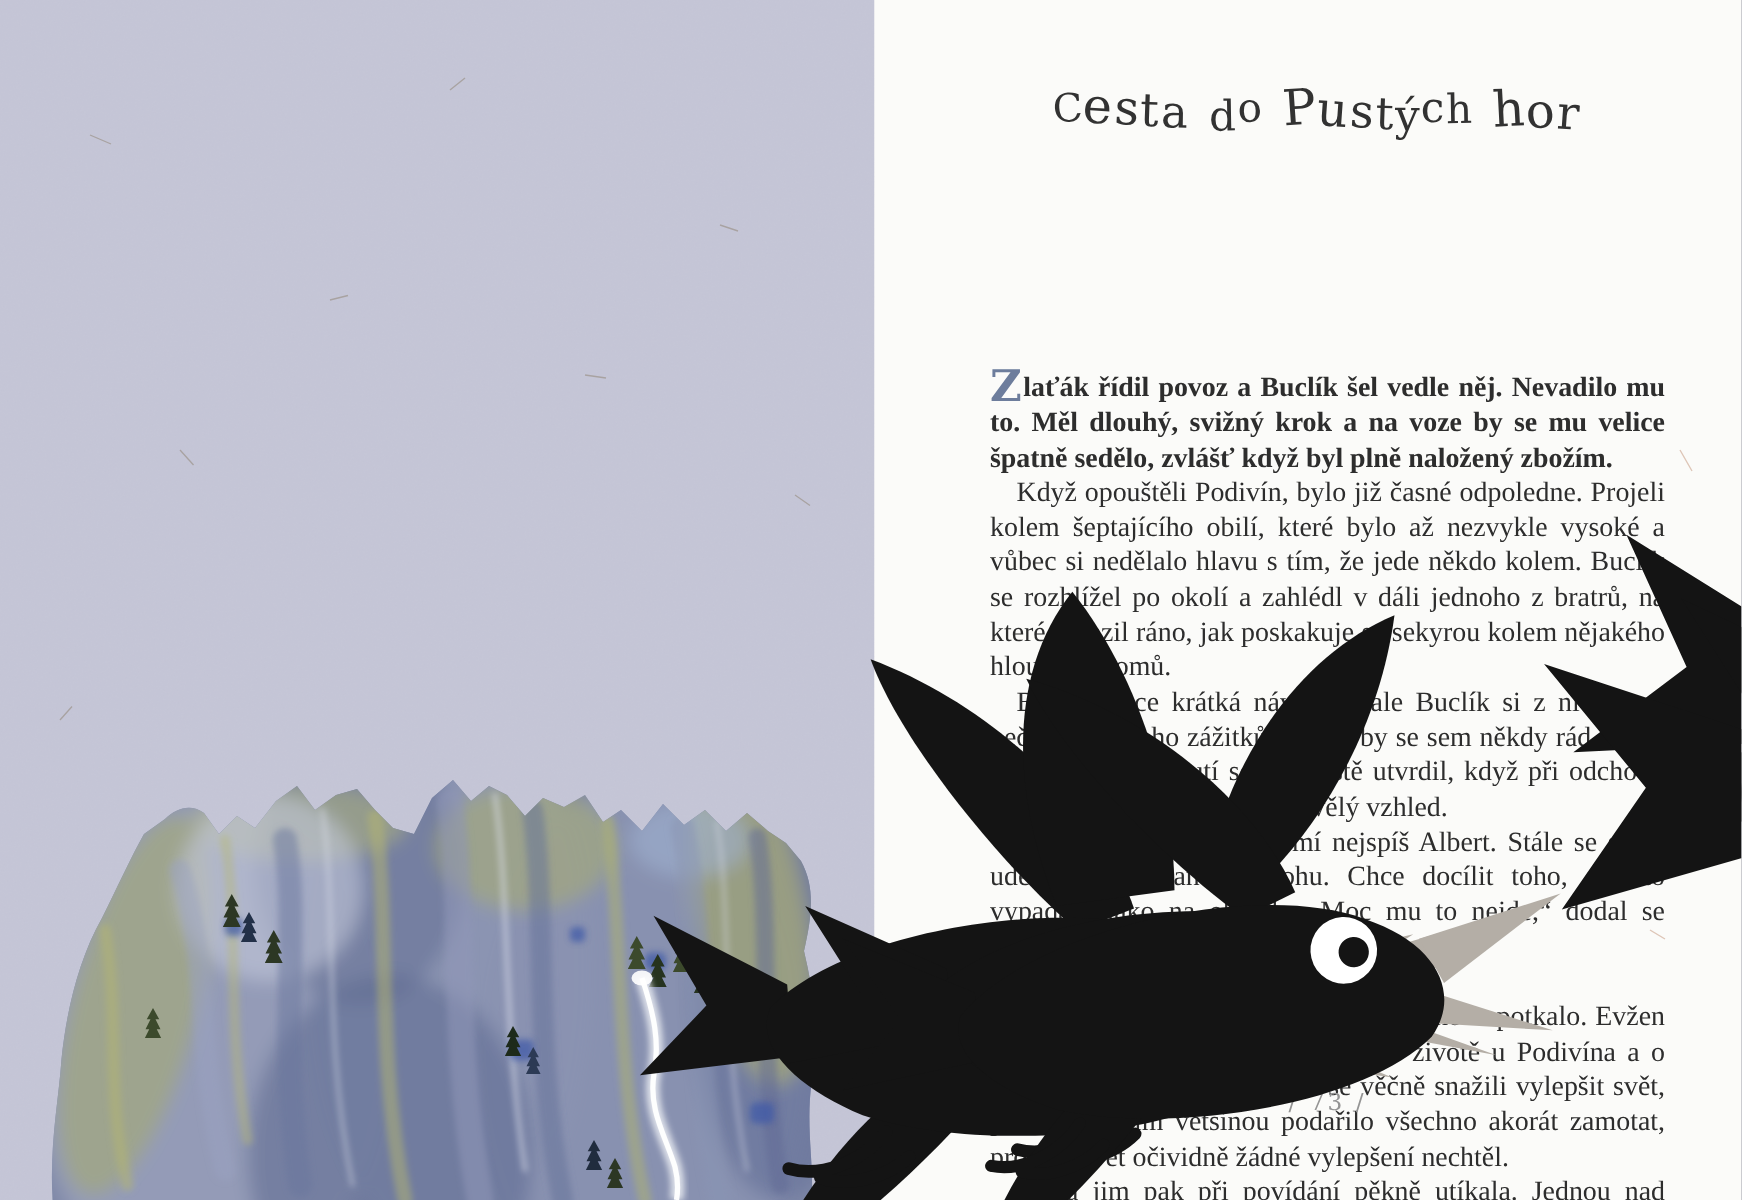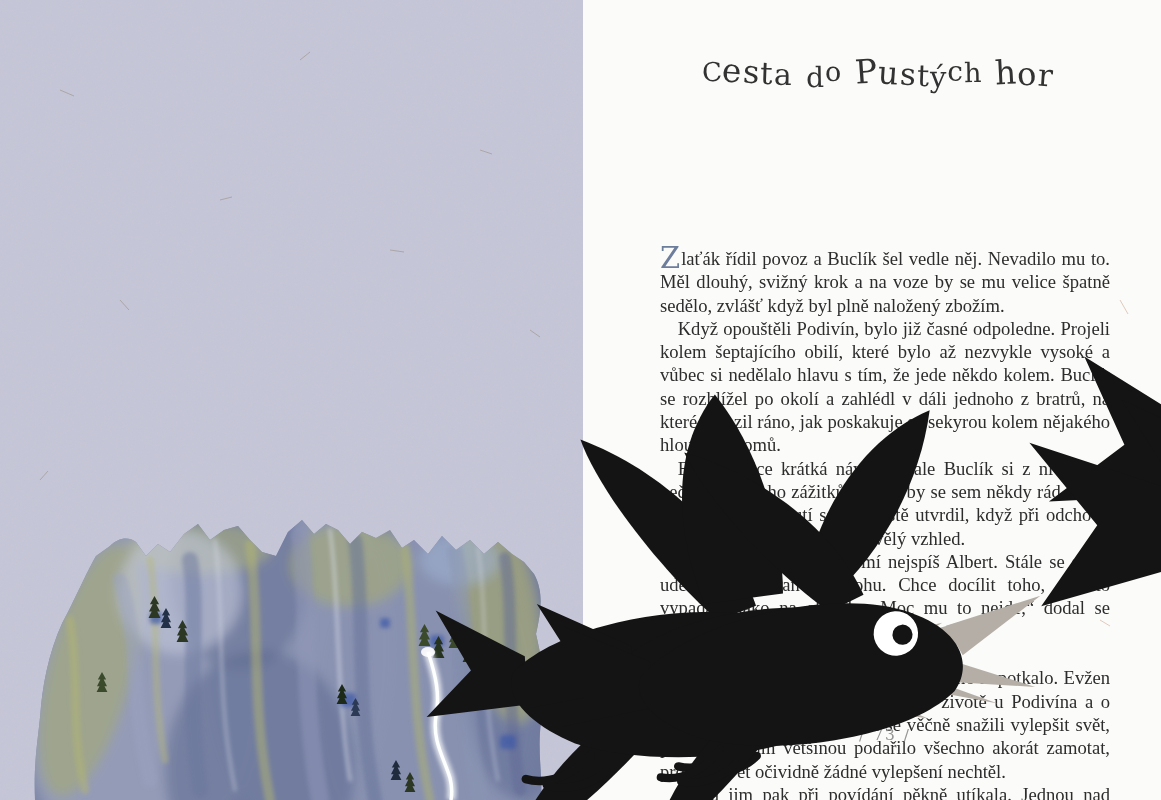"Zlaťák řídil povoz a Buclík" .story p:first-child { font-weight: none -> bold }
